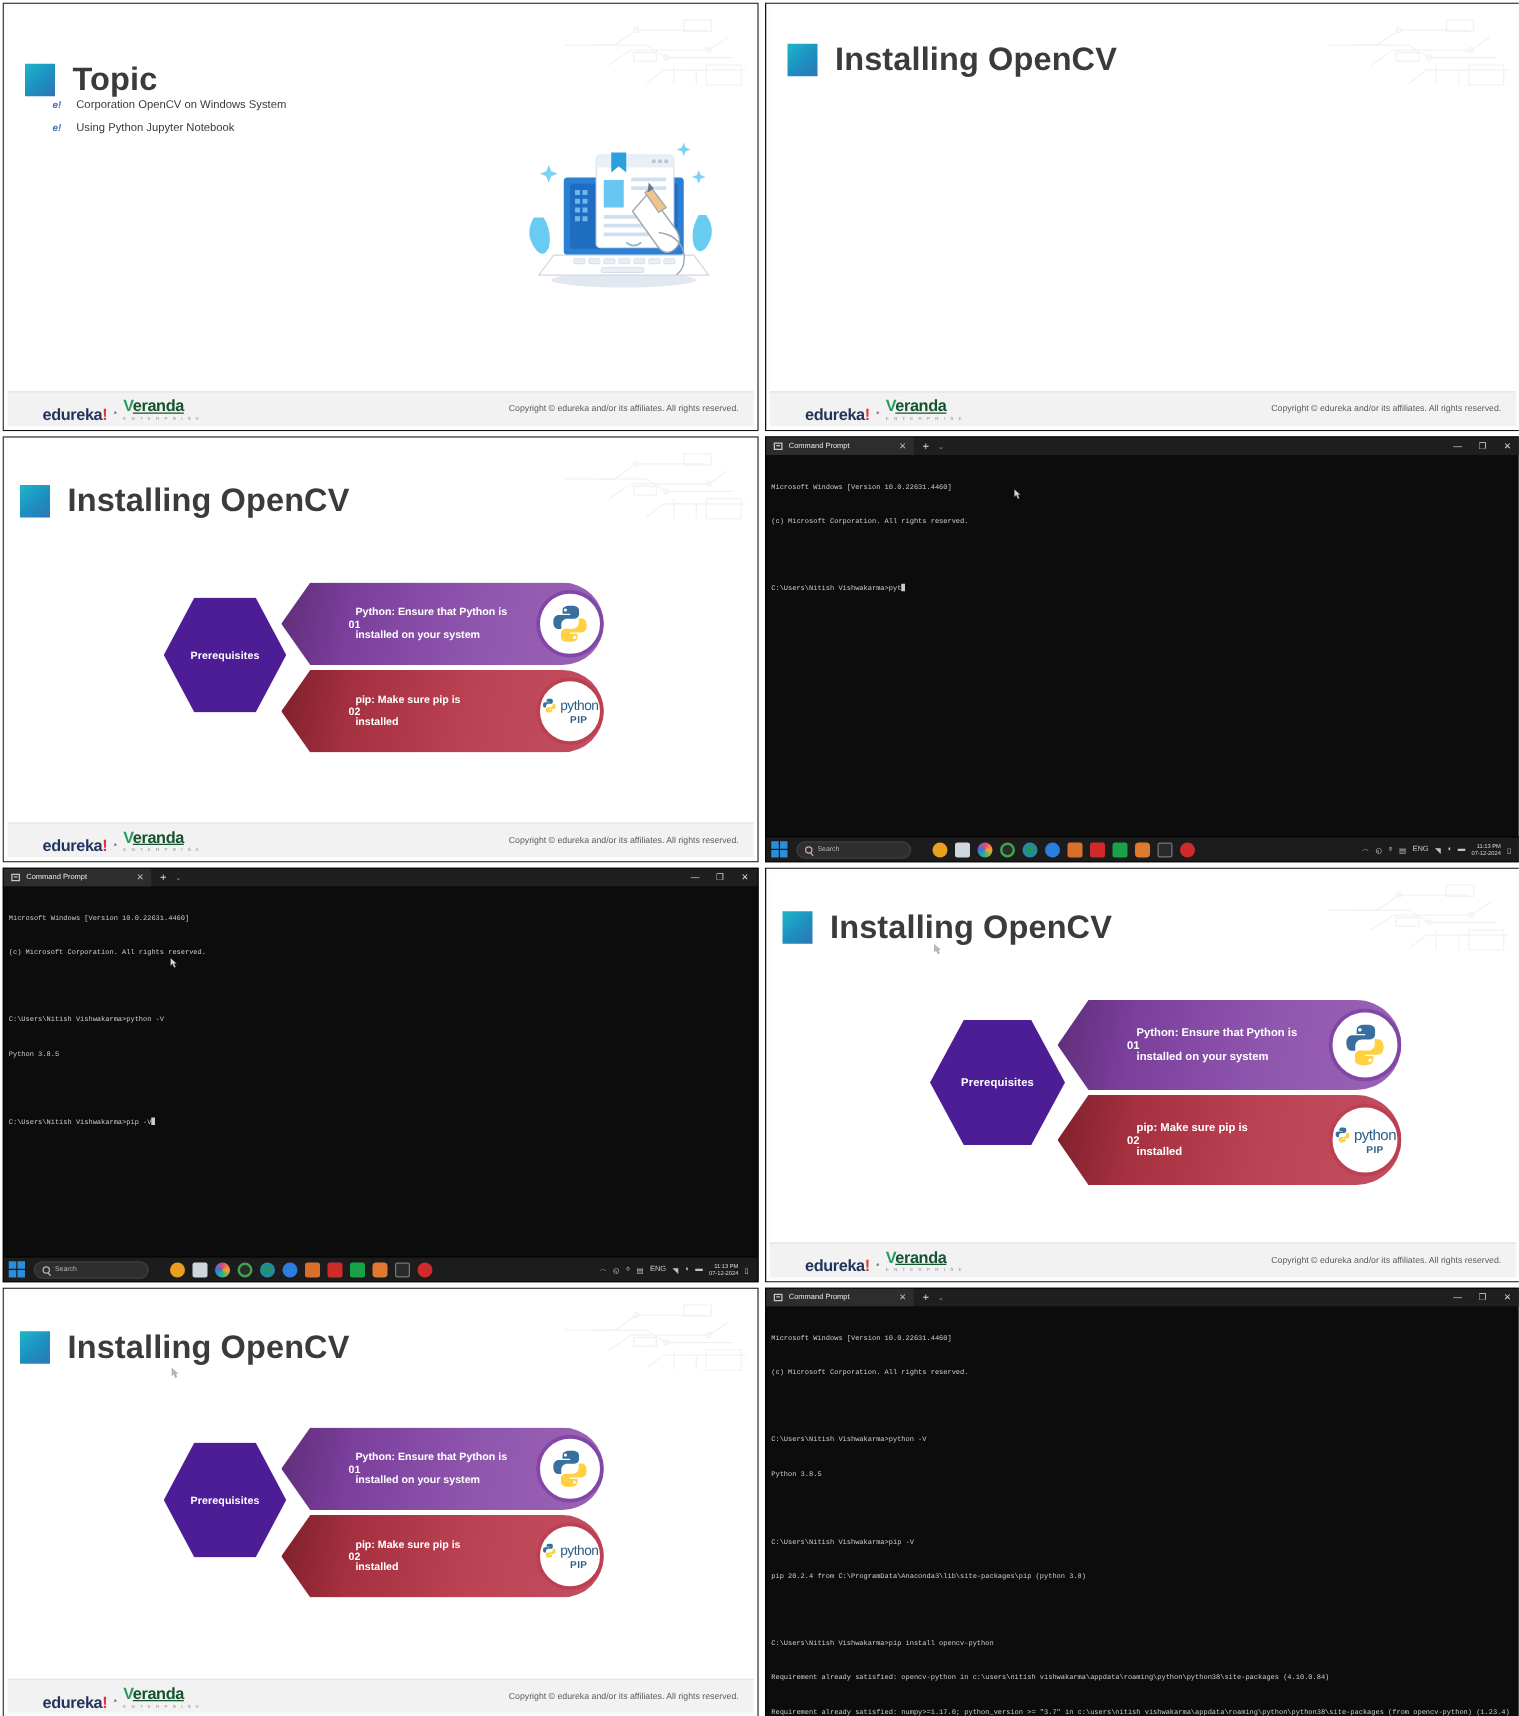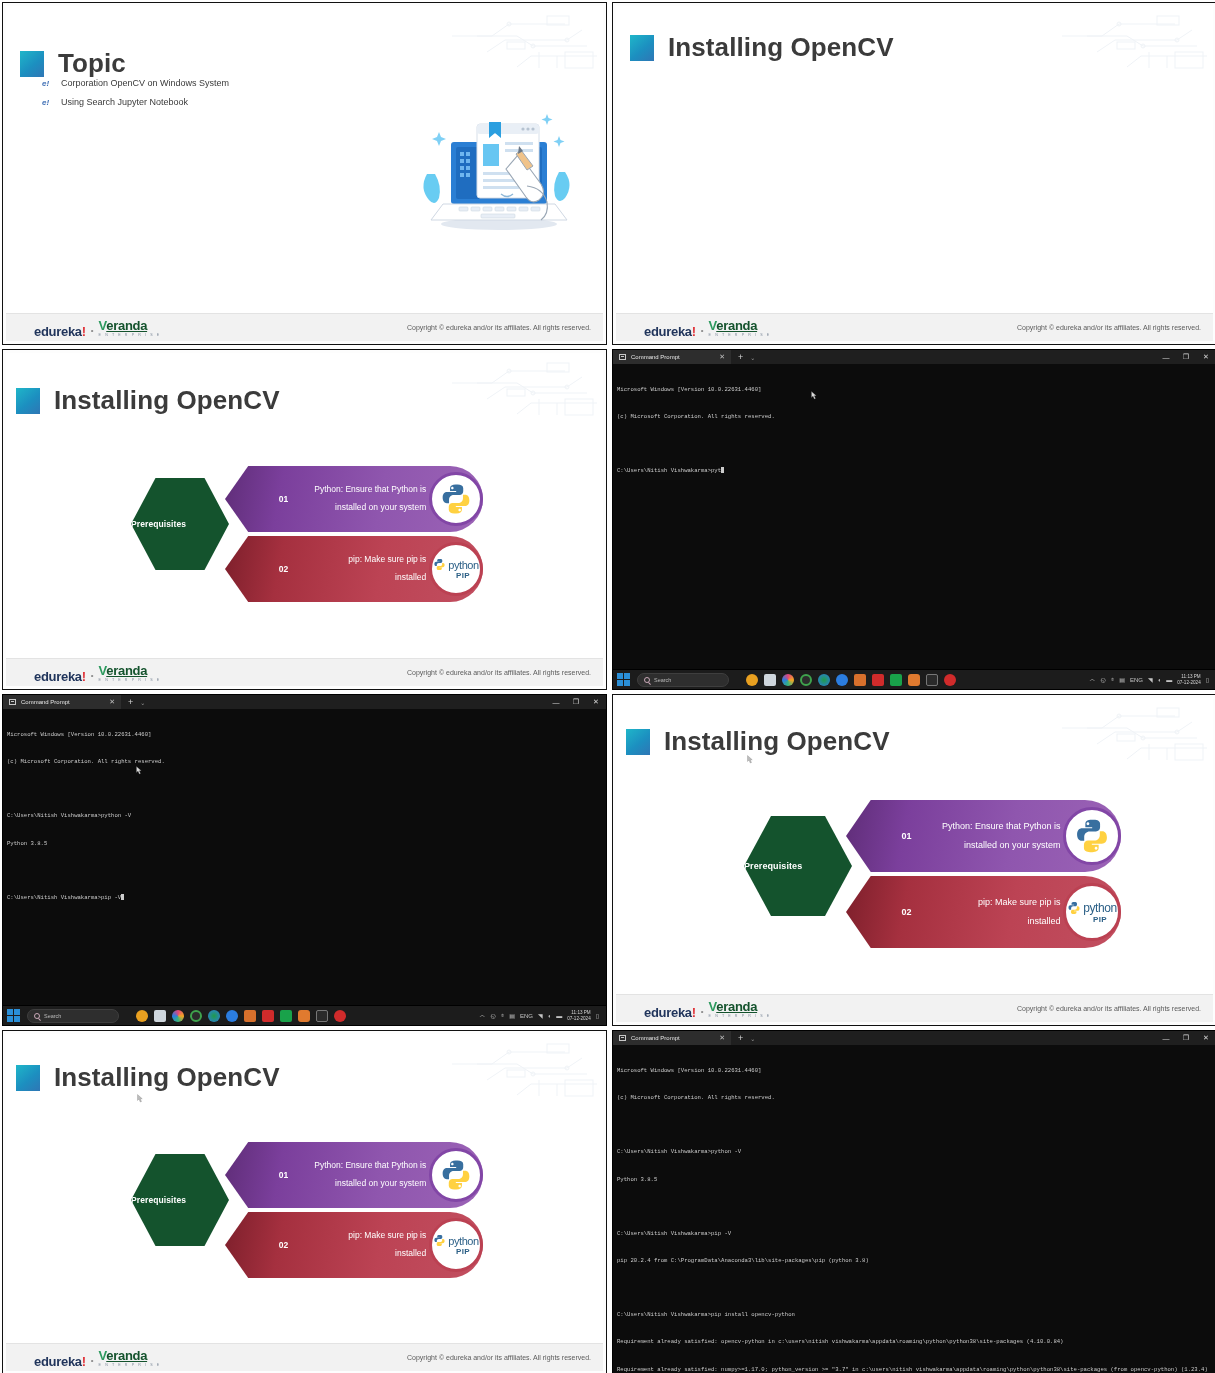"Using Search Jupyter Notebook" span.bullet-text { text: Search -> Python }
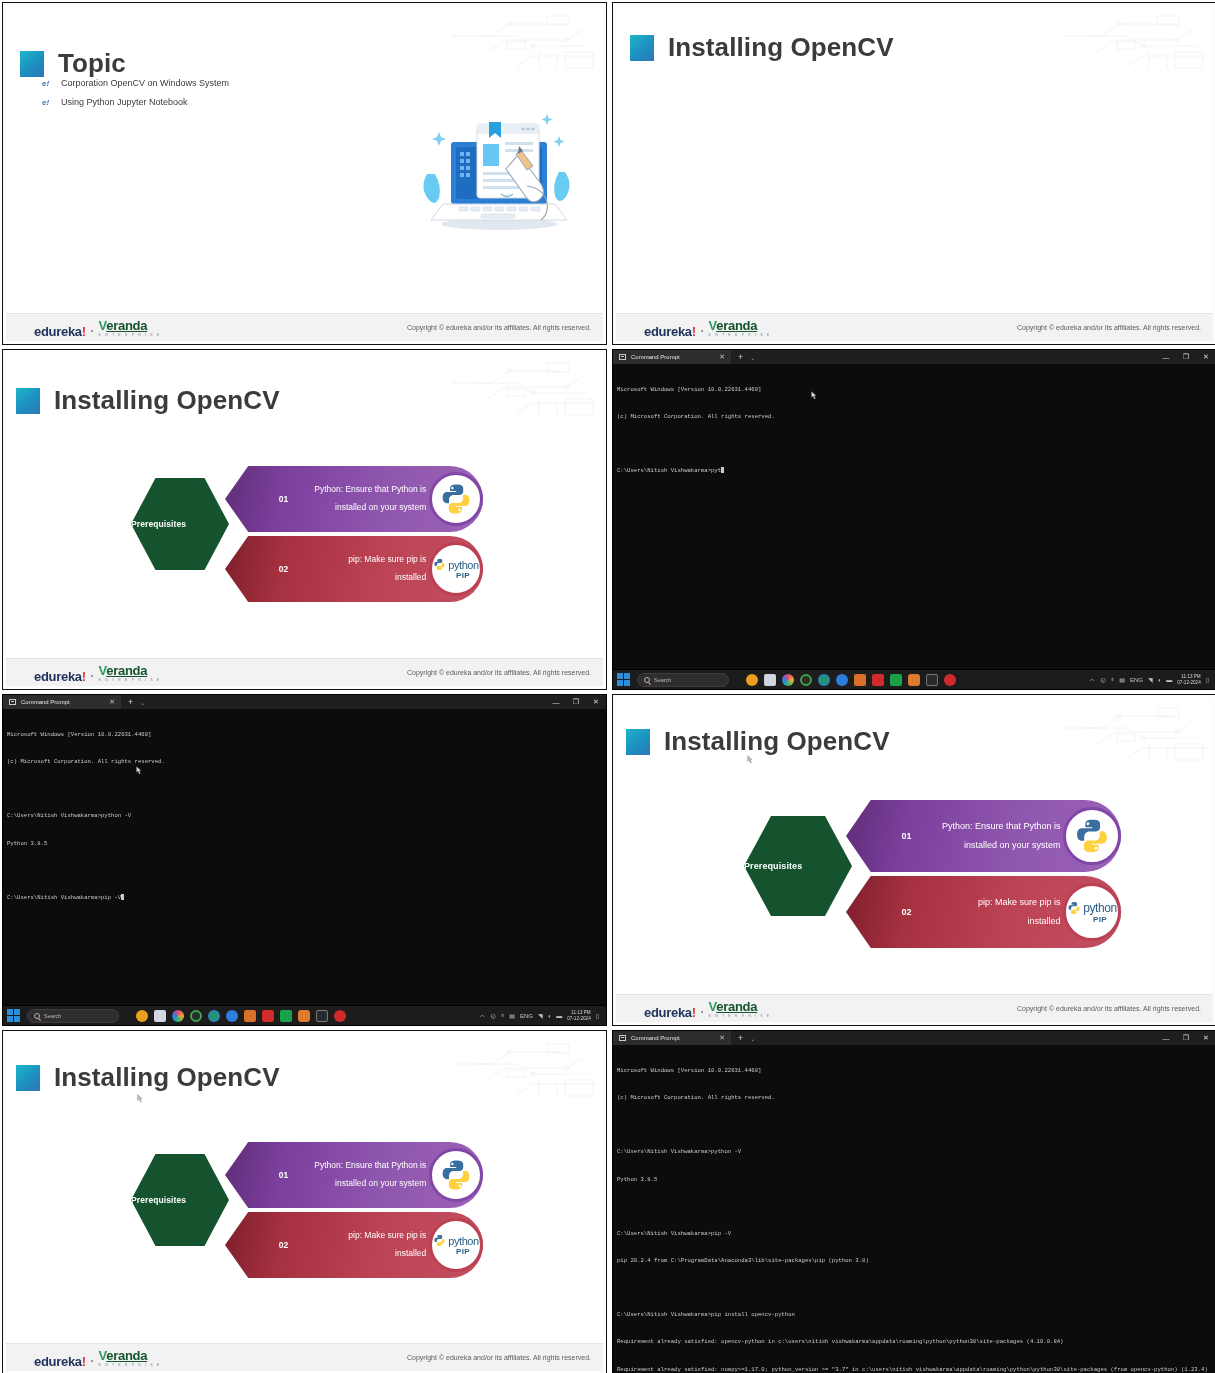"Python: Ensure that Python is" .arrow-text { font-weight: normal -> bold; text-align: right -> left }
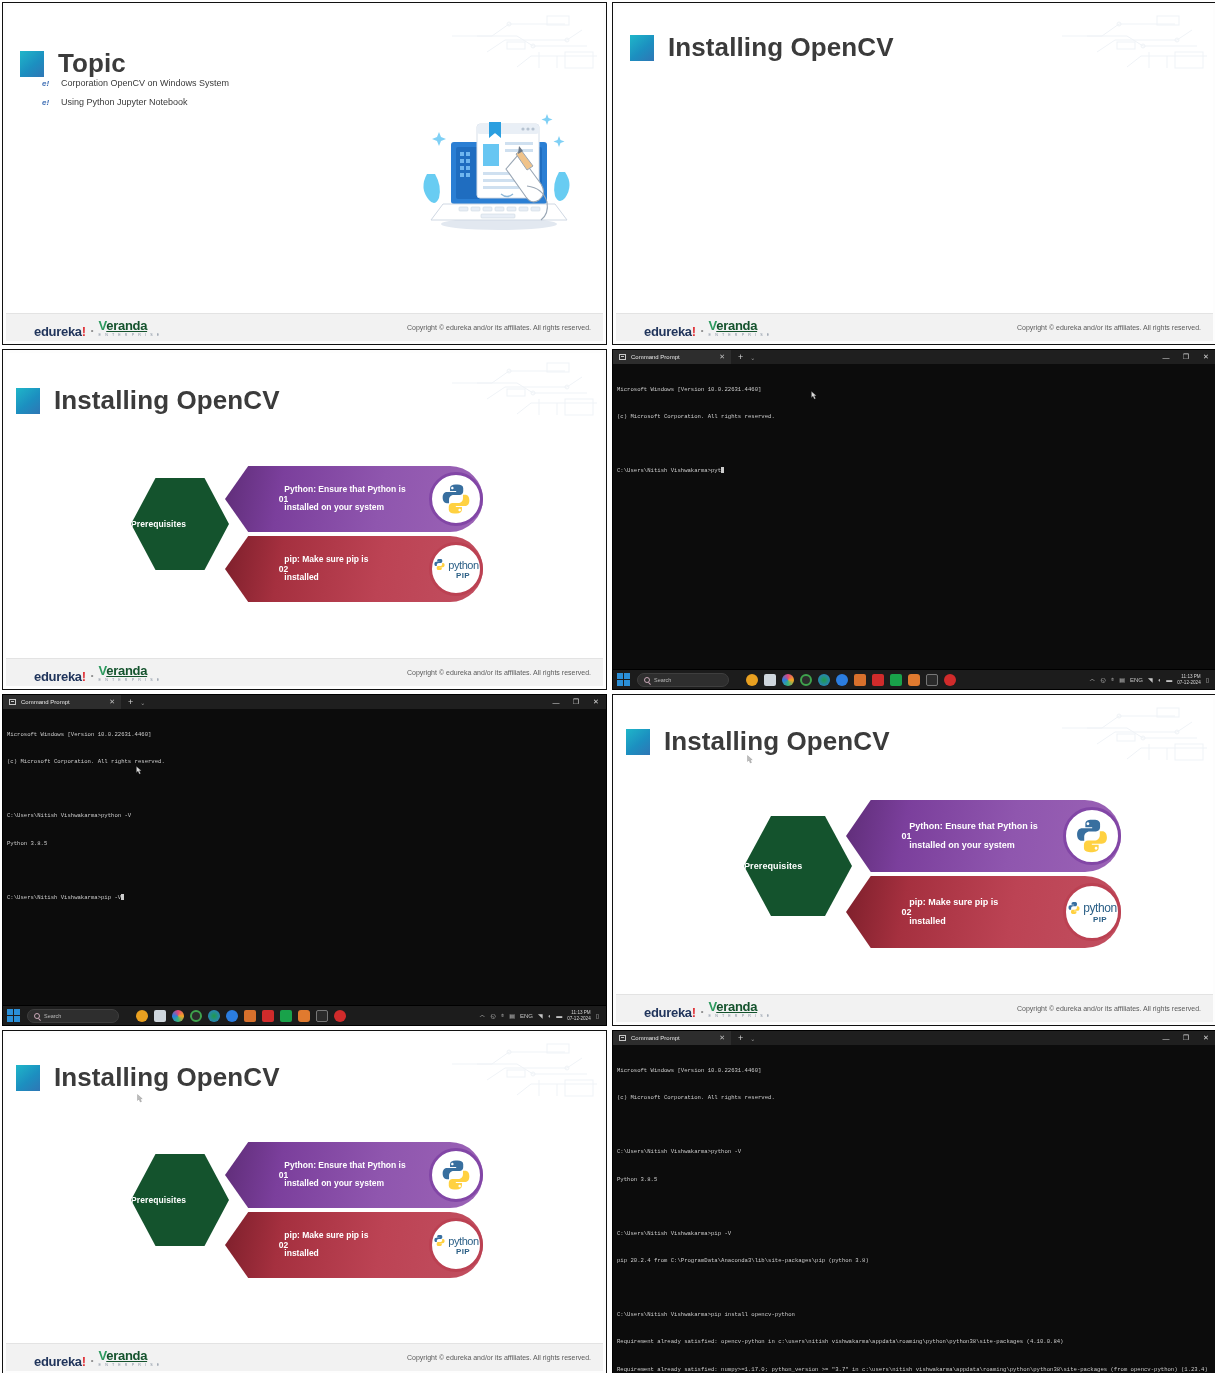"Prerequisites" .hexagon { background: #14532d -> #4c1d95; justify-content: none -> center }
